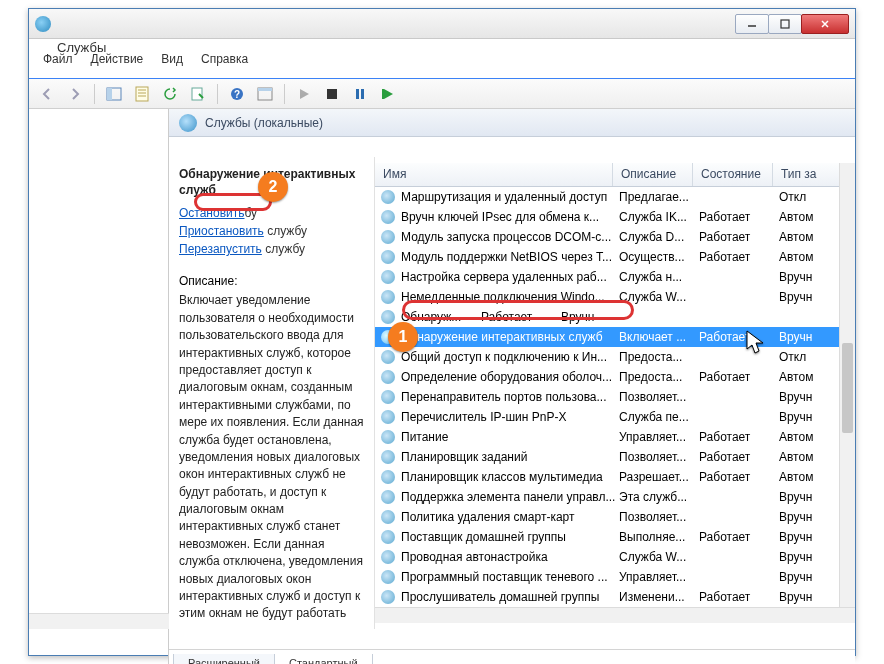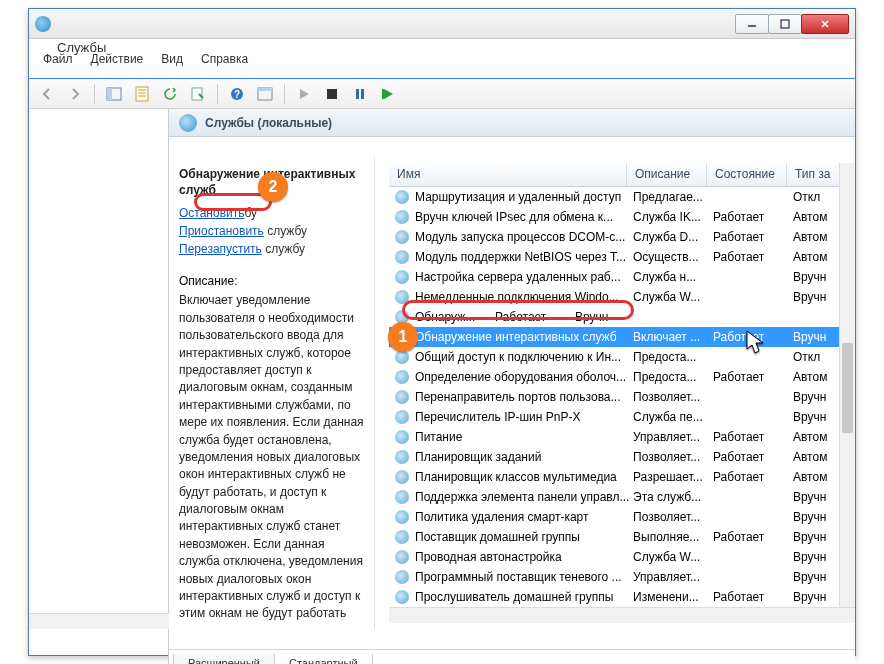"Службы (локальные)" .right-header .htext { font-weight: 700 -> 400 }
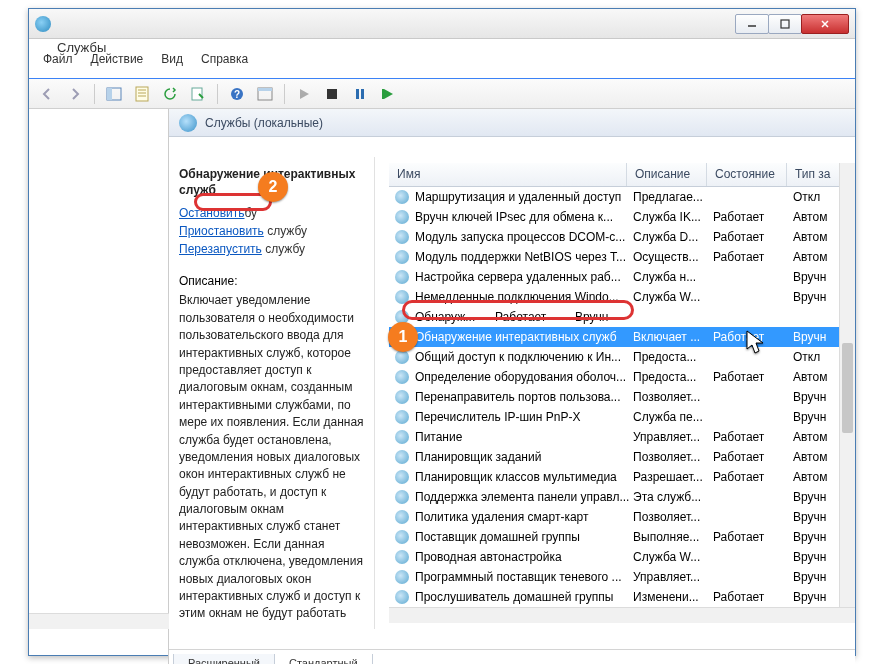"Имя" .listwrap { margin-left: 14px -> none }
